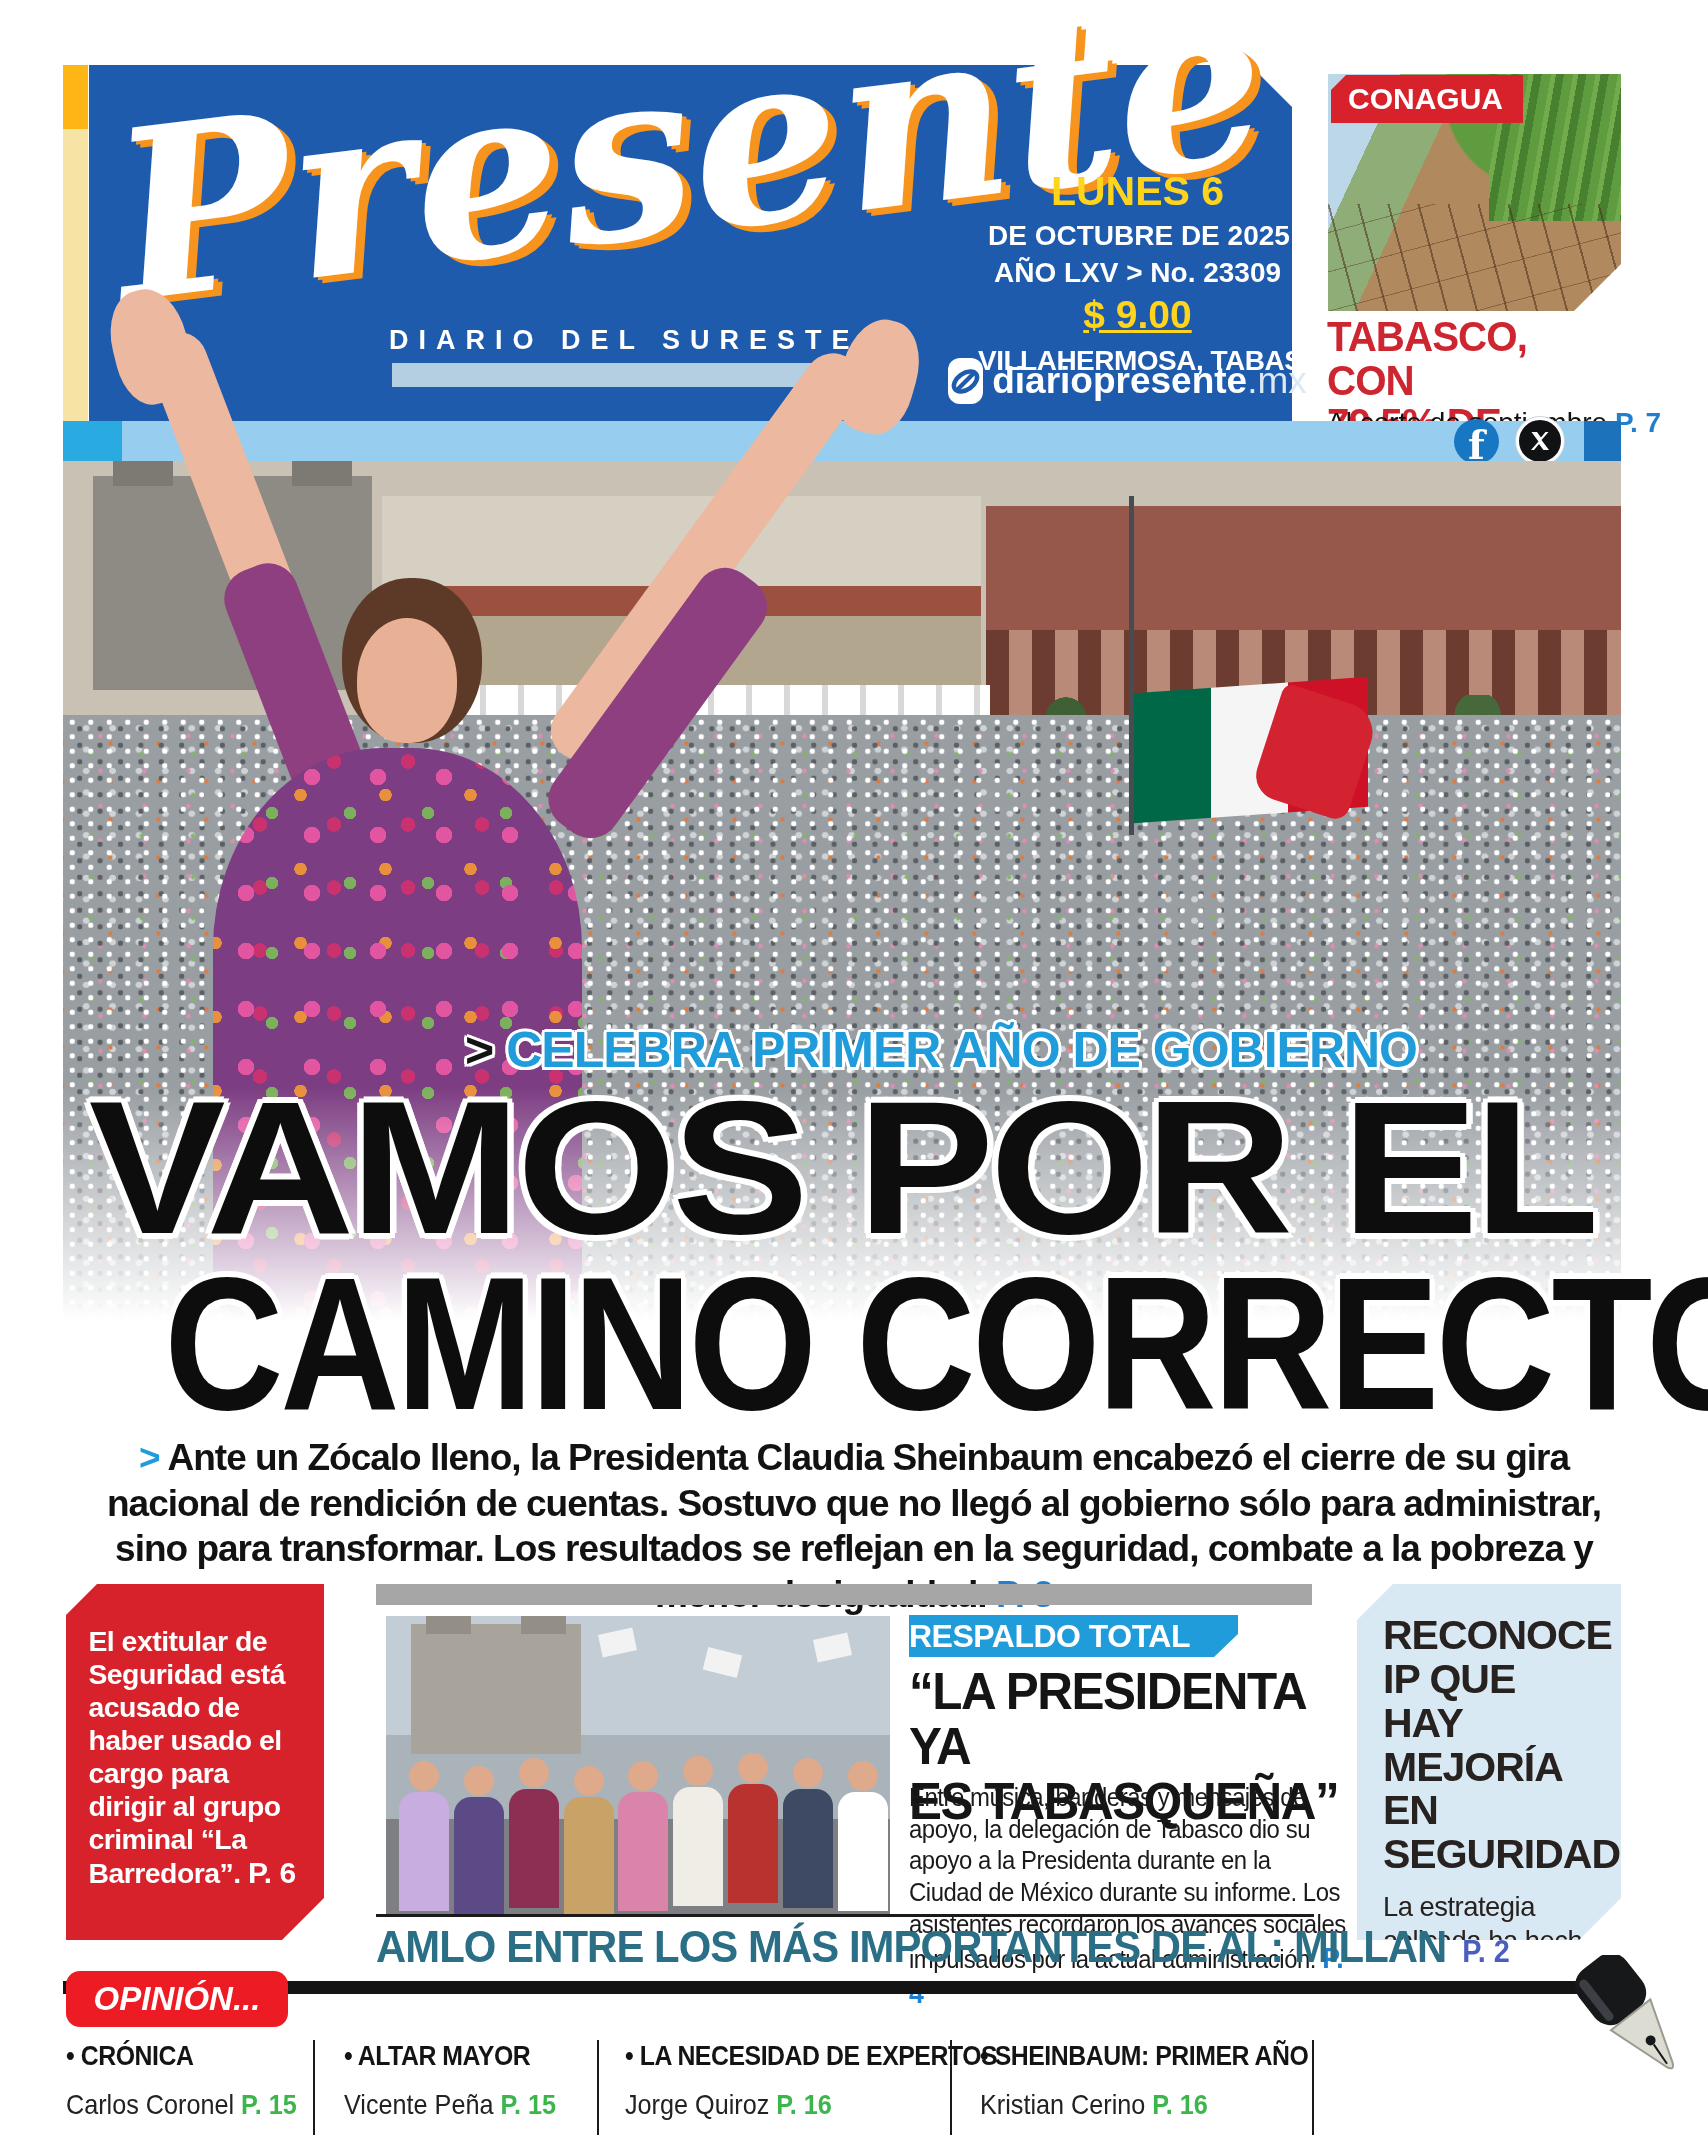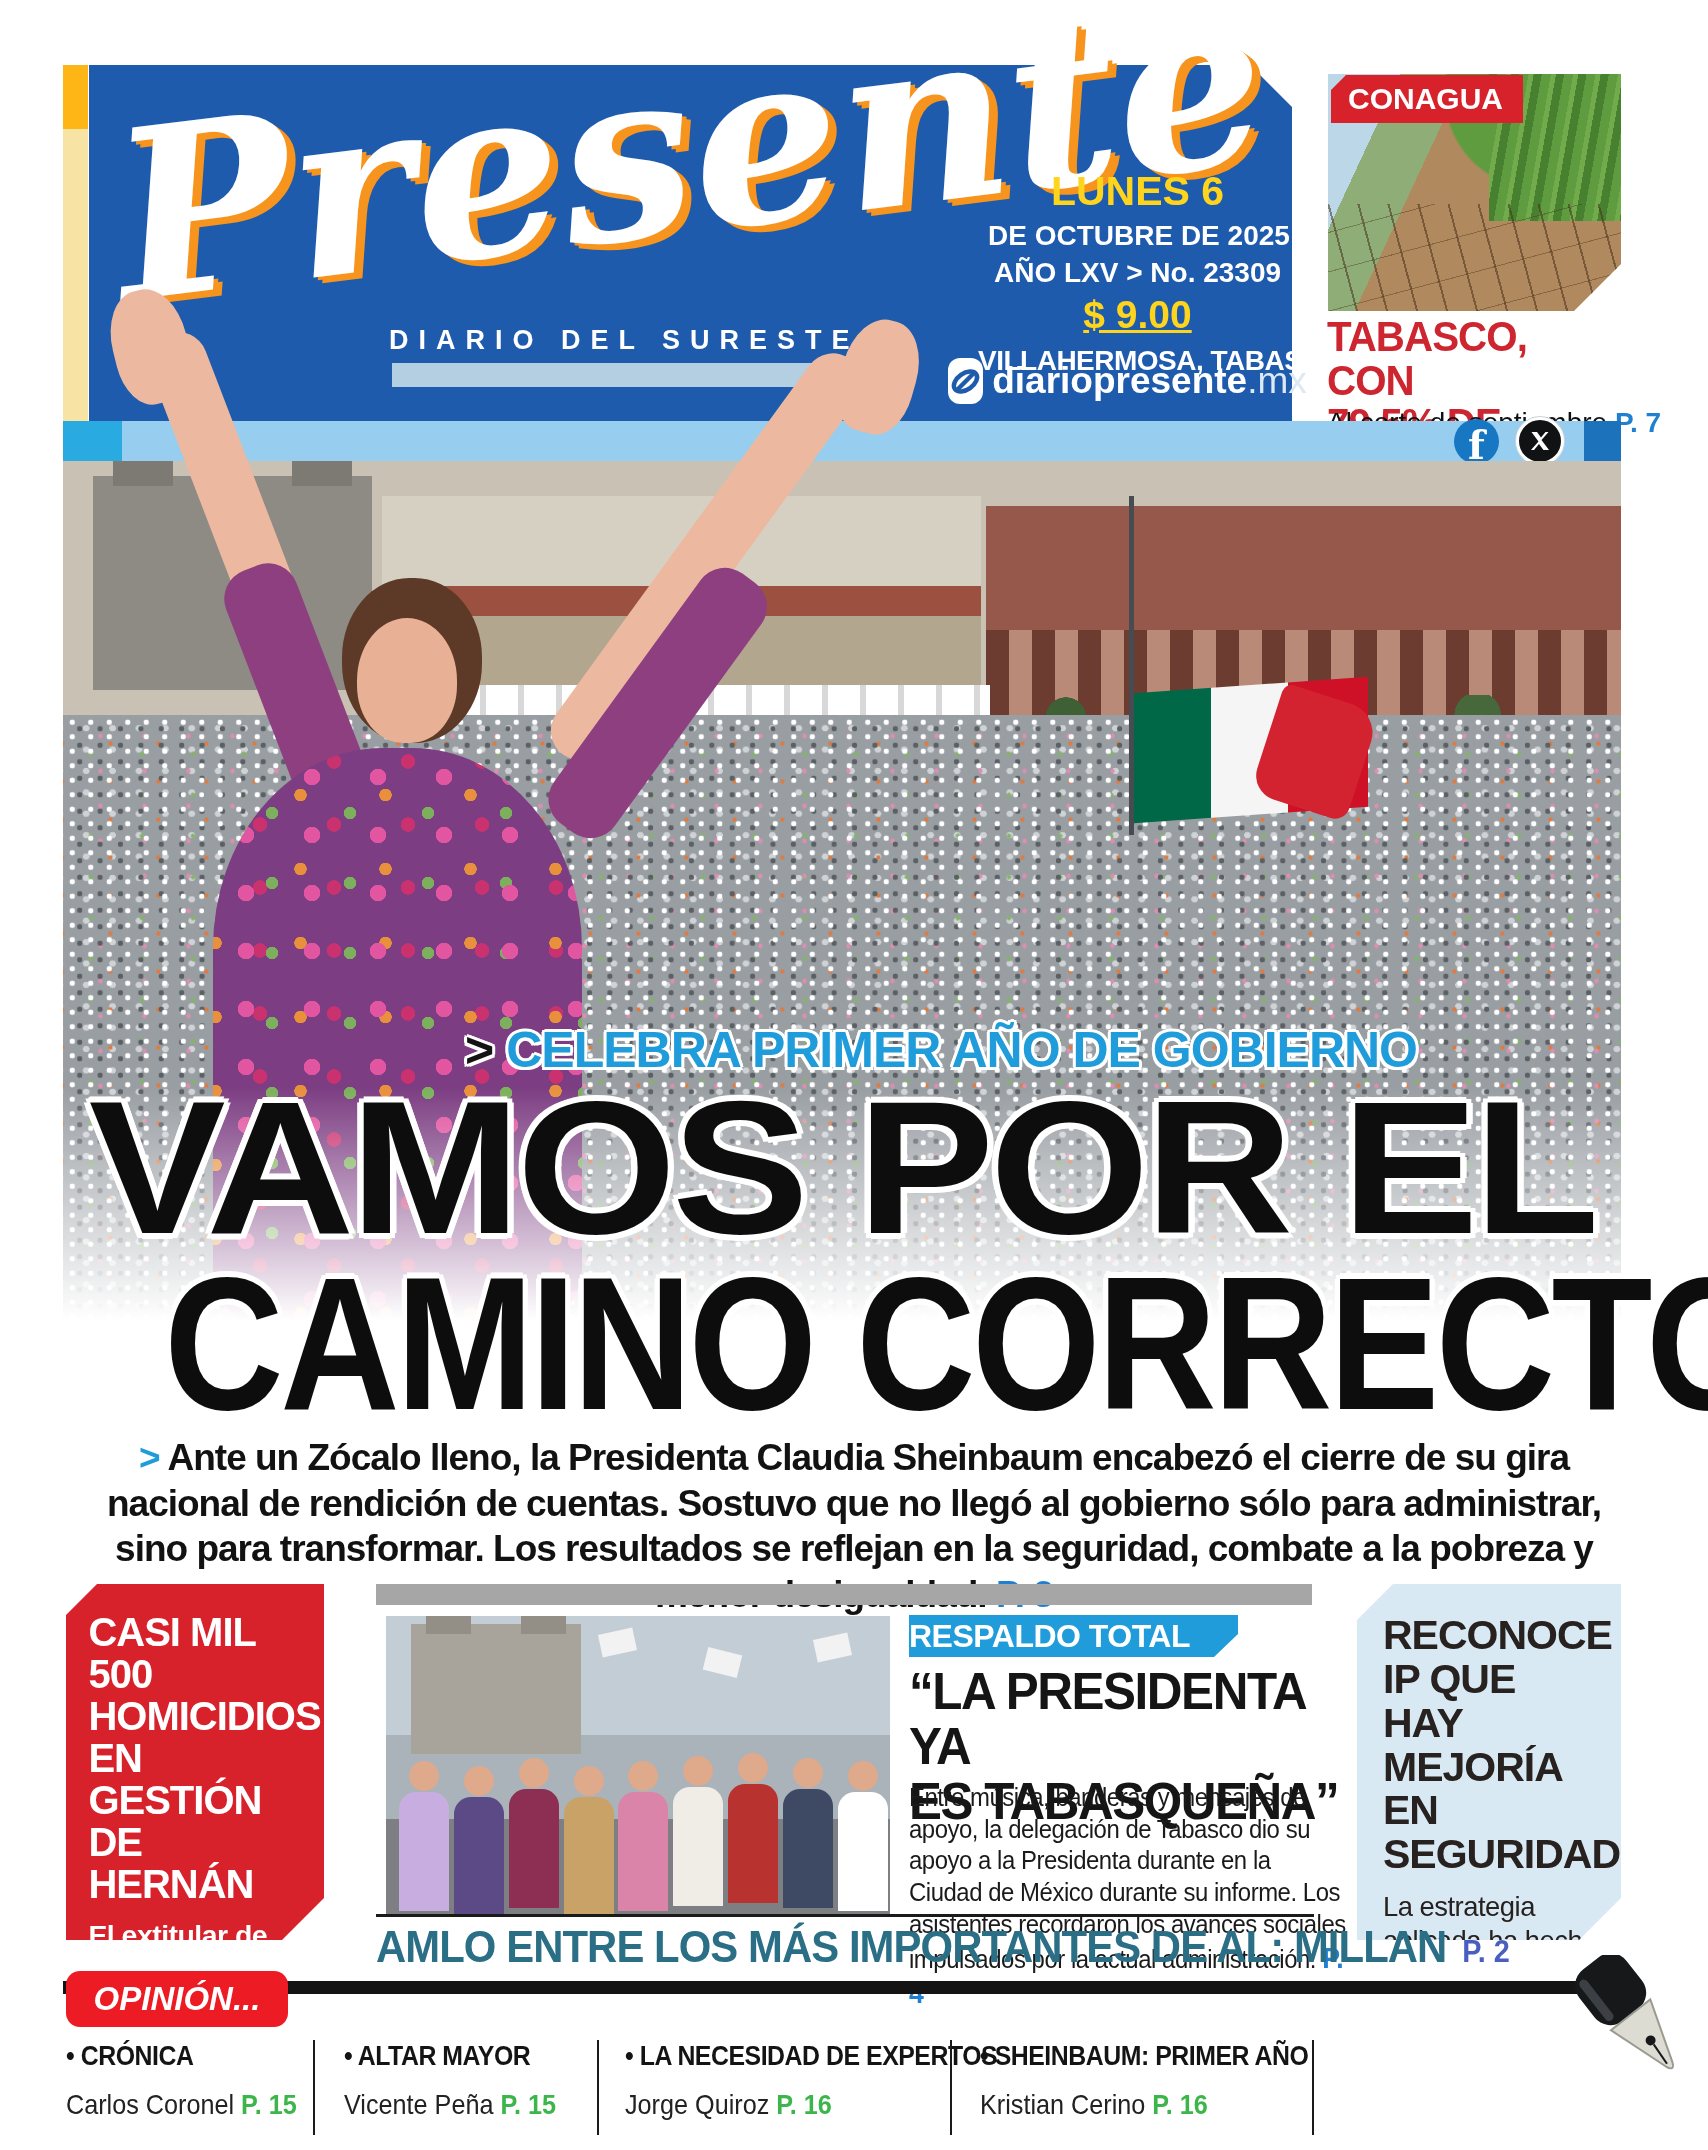"CASI MIL 500" h2 { html: <h2>CASI MIL 500 HOMICIDIOS EN GESTIÓN DE HERNÁN</h2> -> none }
